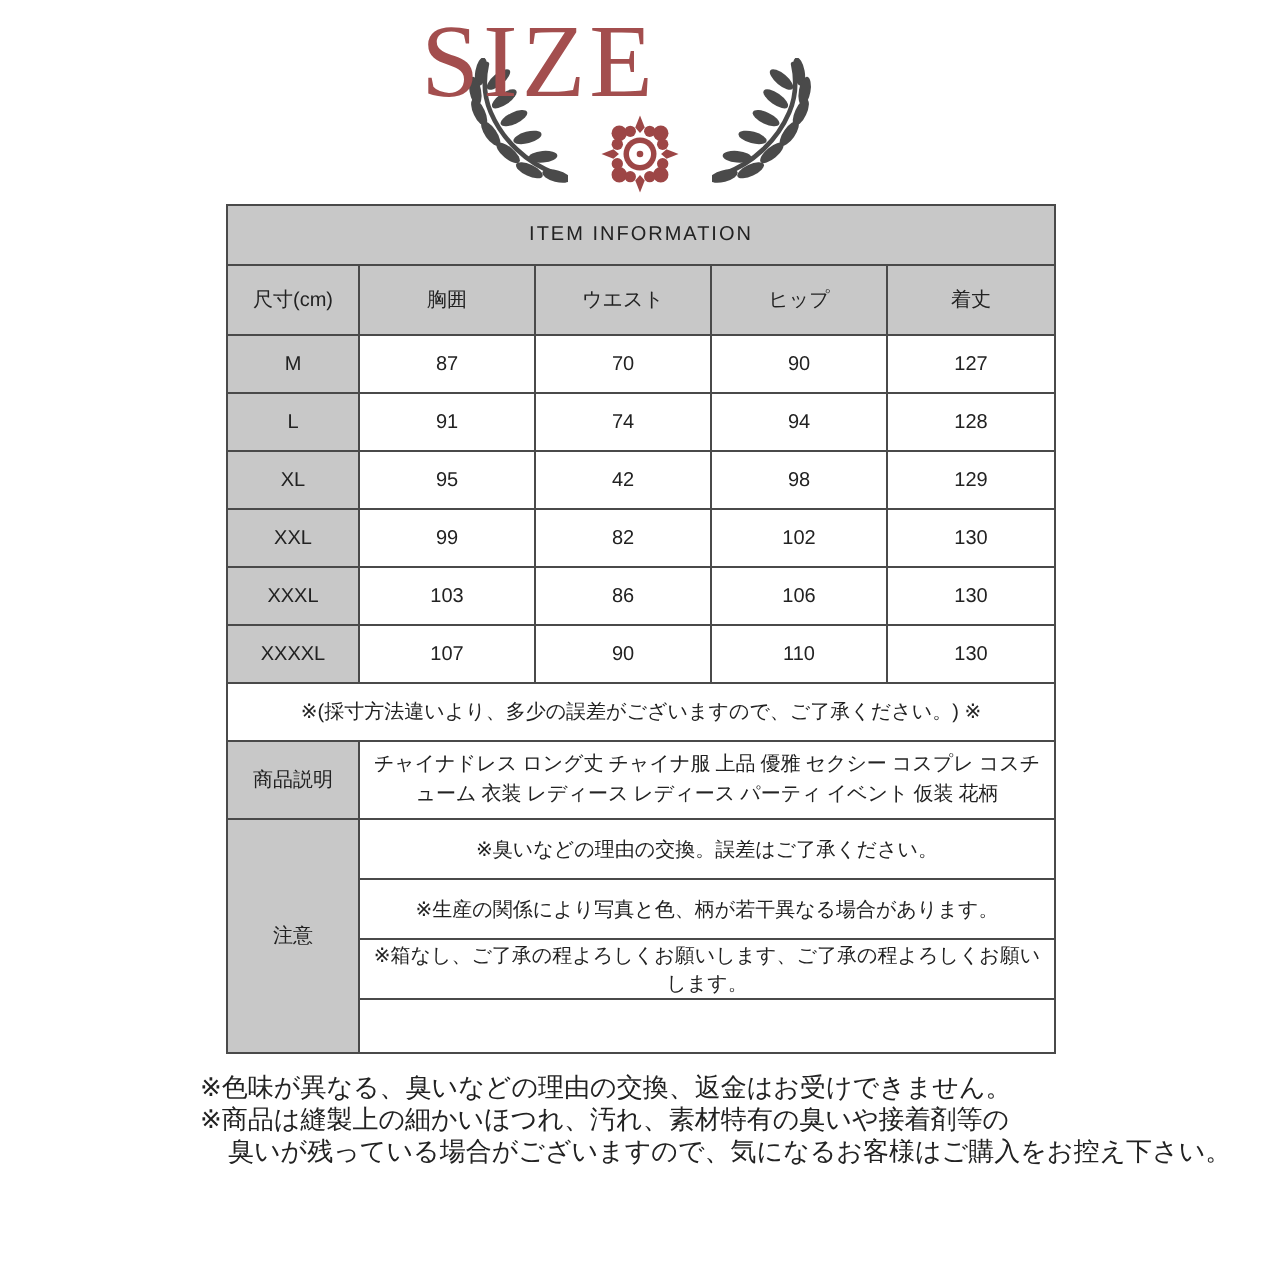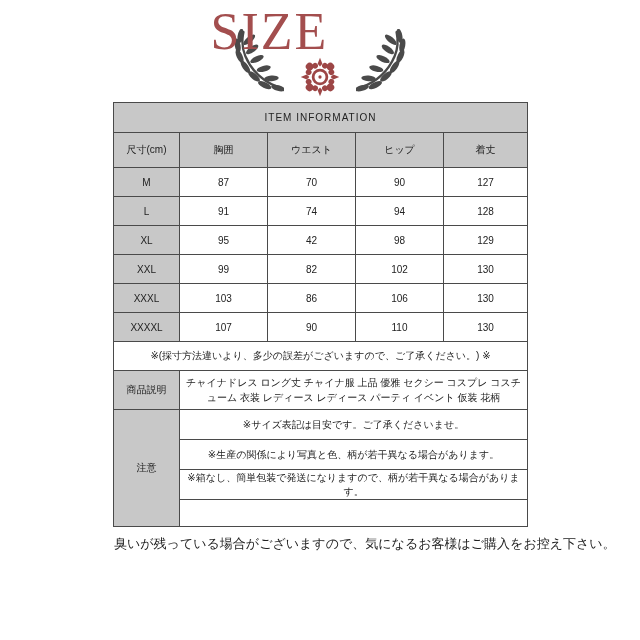"商品説明" tr.h-desc { font-family: none -> Liberation Serif, serif }
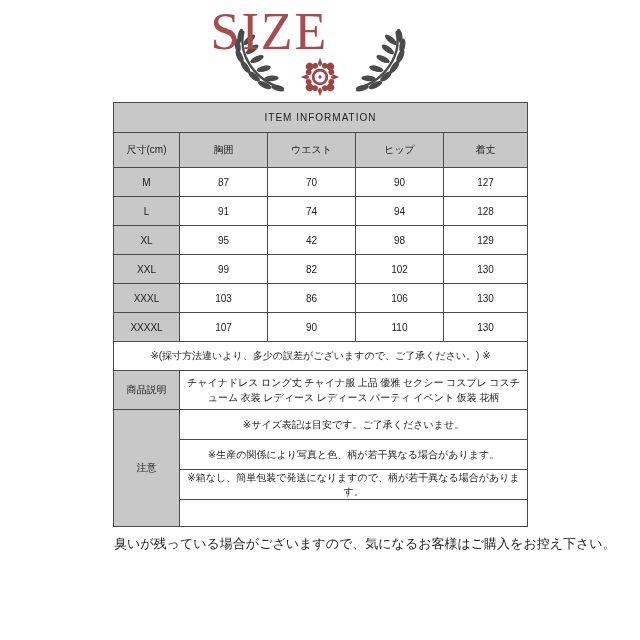"※サイズ表記は目安です。ご了承くださいませ。" td.left { text: サイズ表記は目安です。ご了承くださいませ -> 臭いなどの理由の交換。誤差はご了承ください }
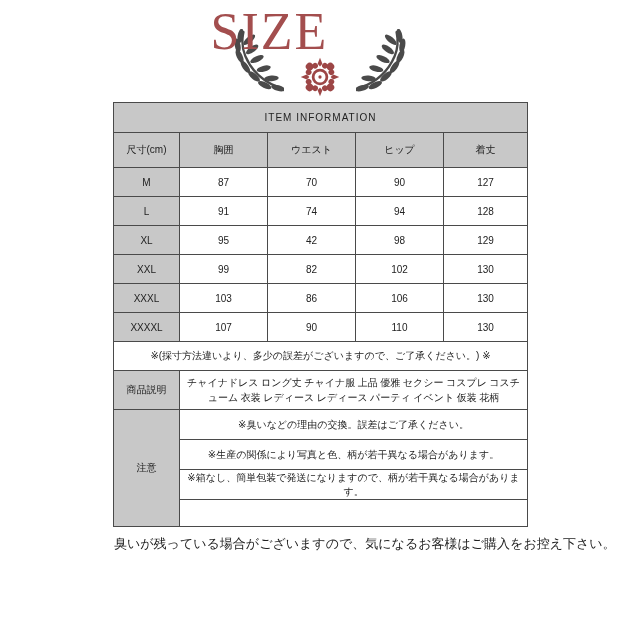"※箱なし、簡単包装で発送になりますので、柄が若干異なる場合があります。" td.left { text: 簡単包装で発送になりますので、柄が若干異なる場合があり -> ご了承の程よろしくお願いします、ご了承の程よろしくお願いし }
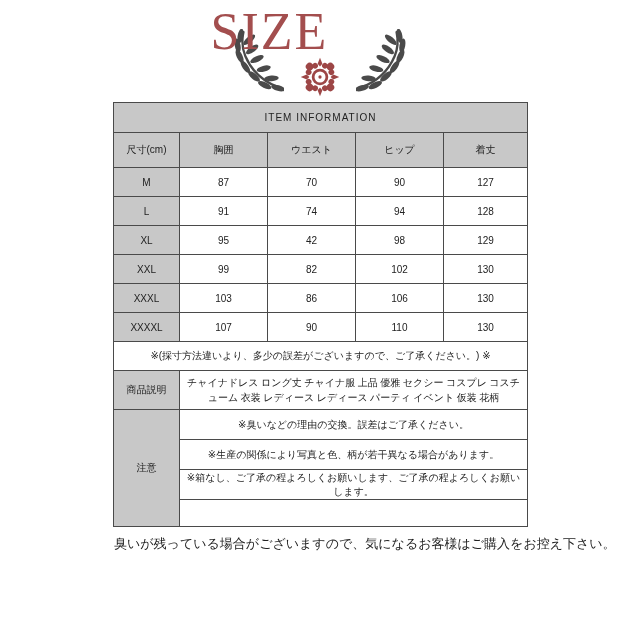"※色味が異なる、臭いなどの理由の交換、返金はお受けできません。" div.fline { html: none -> <div>※色味が異なる、臭いなどの理由の交換、返金はお受けできません。</div> }
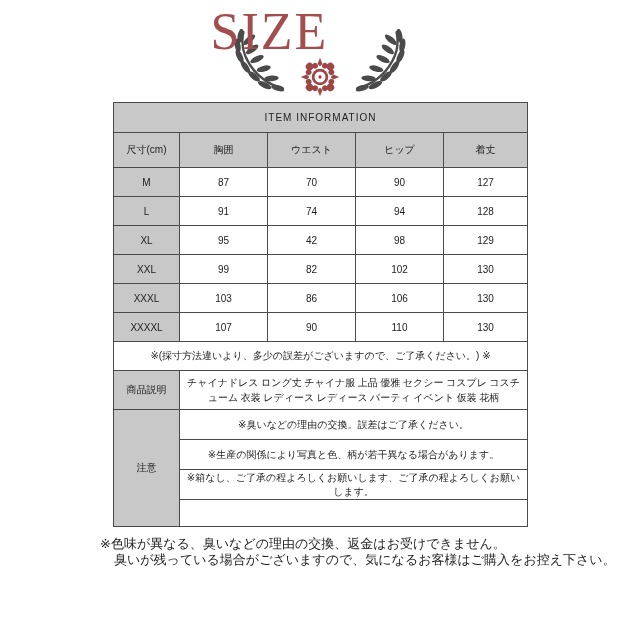"※商品は縫製上の細かいほつれ、汚れ、素材特有の臭いや接着剤等の" div.fline { html: none -> <div>※商品は縫製上の細かいほつれ、汚れ、素材特有の臭いや接着剤等の</div> }
